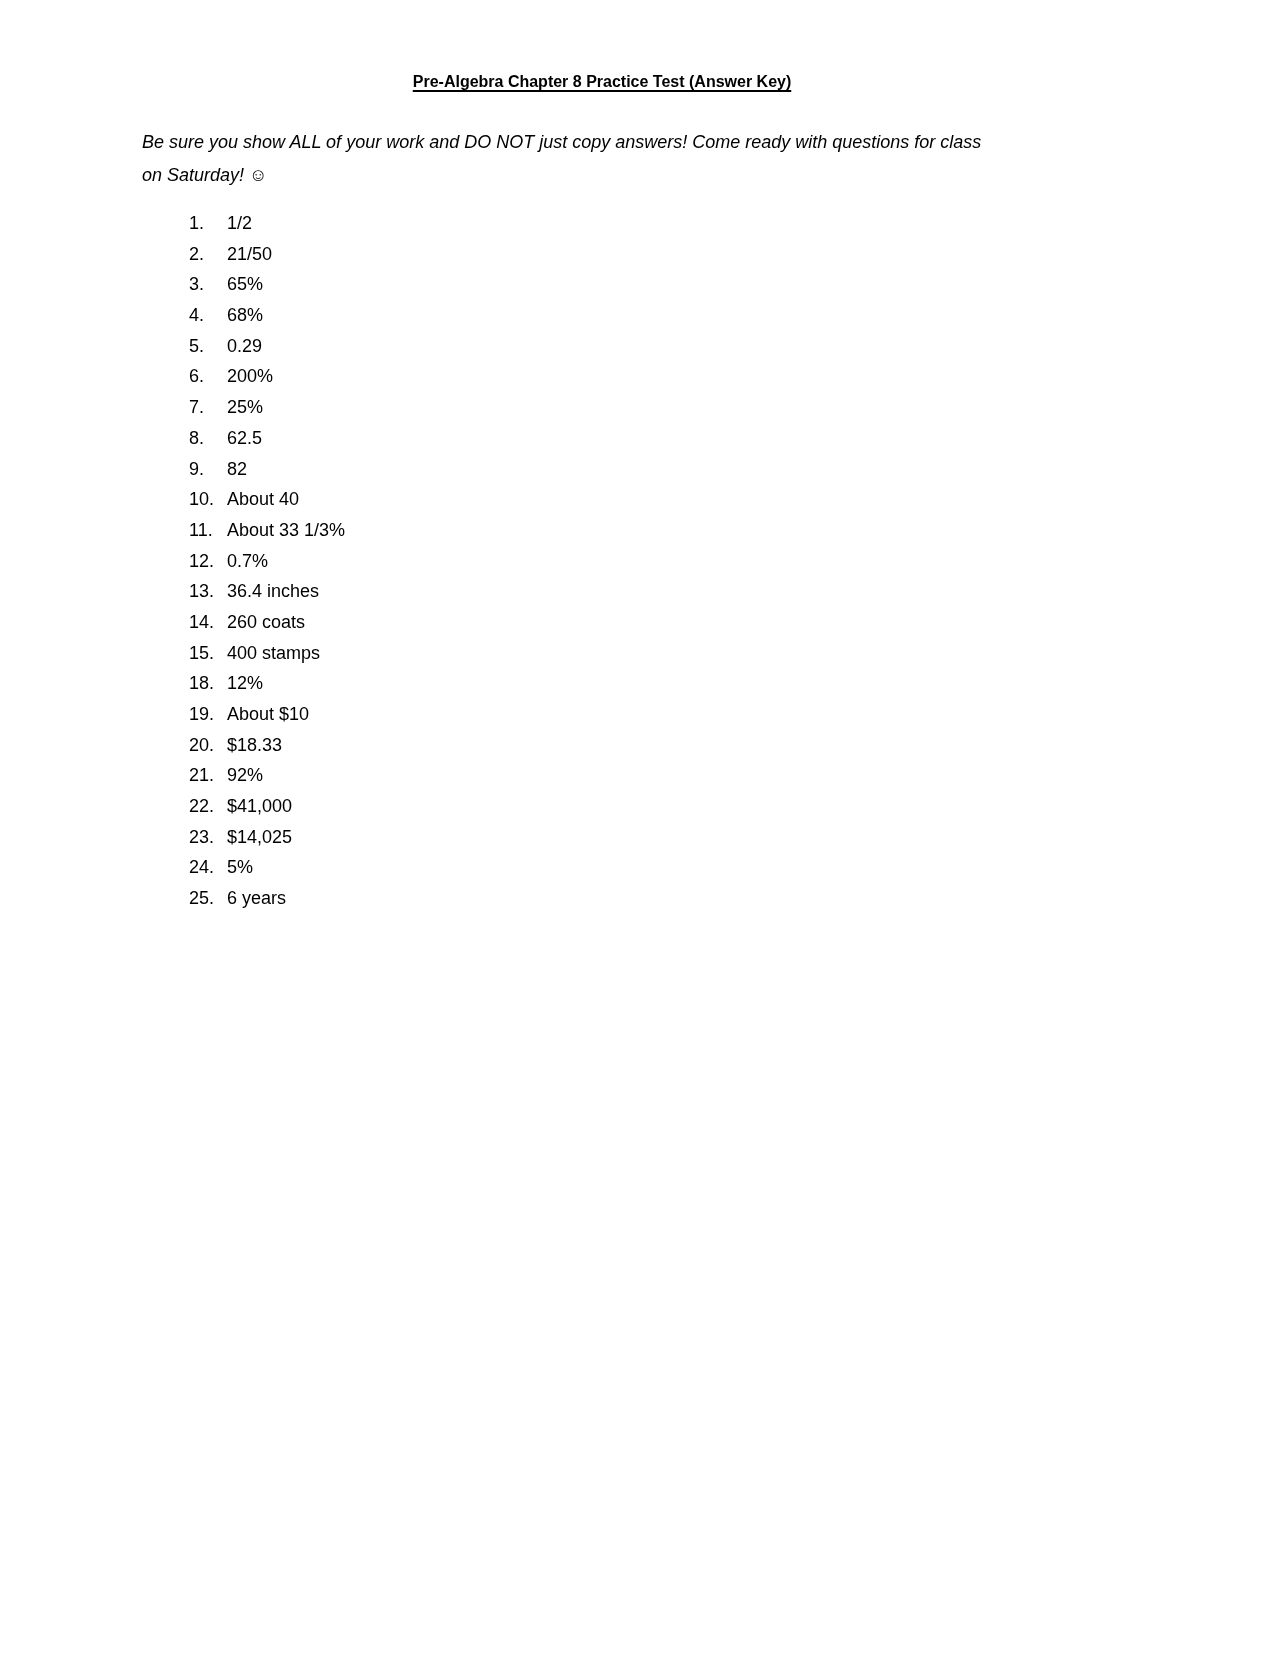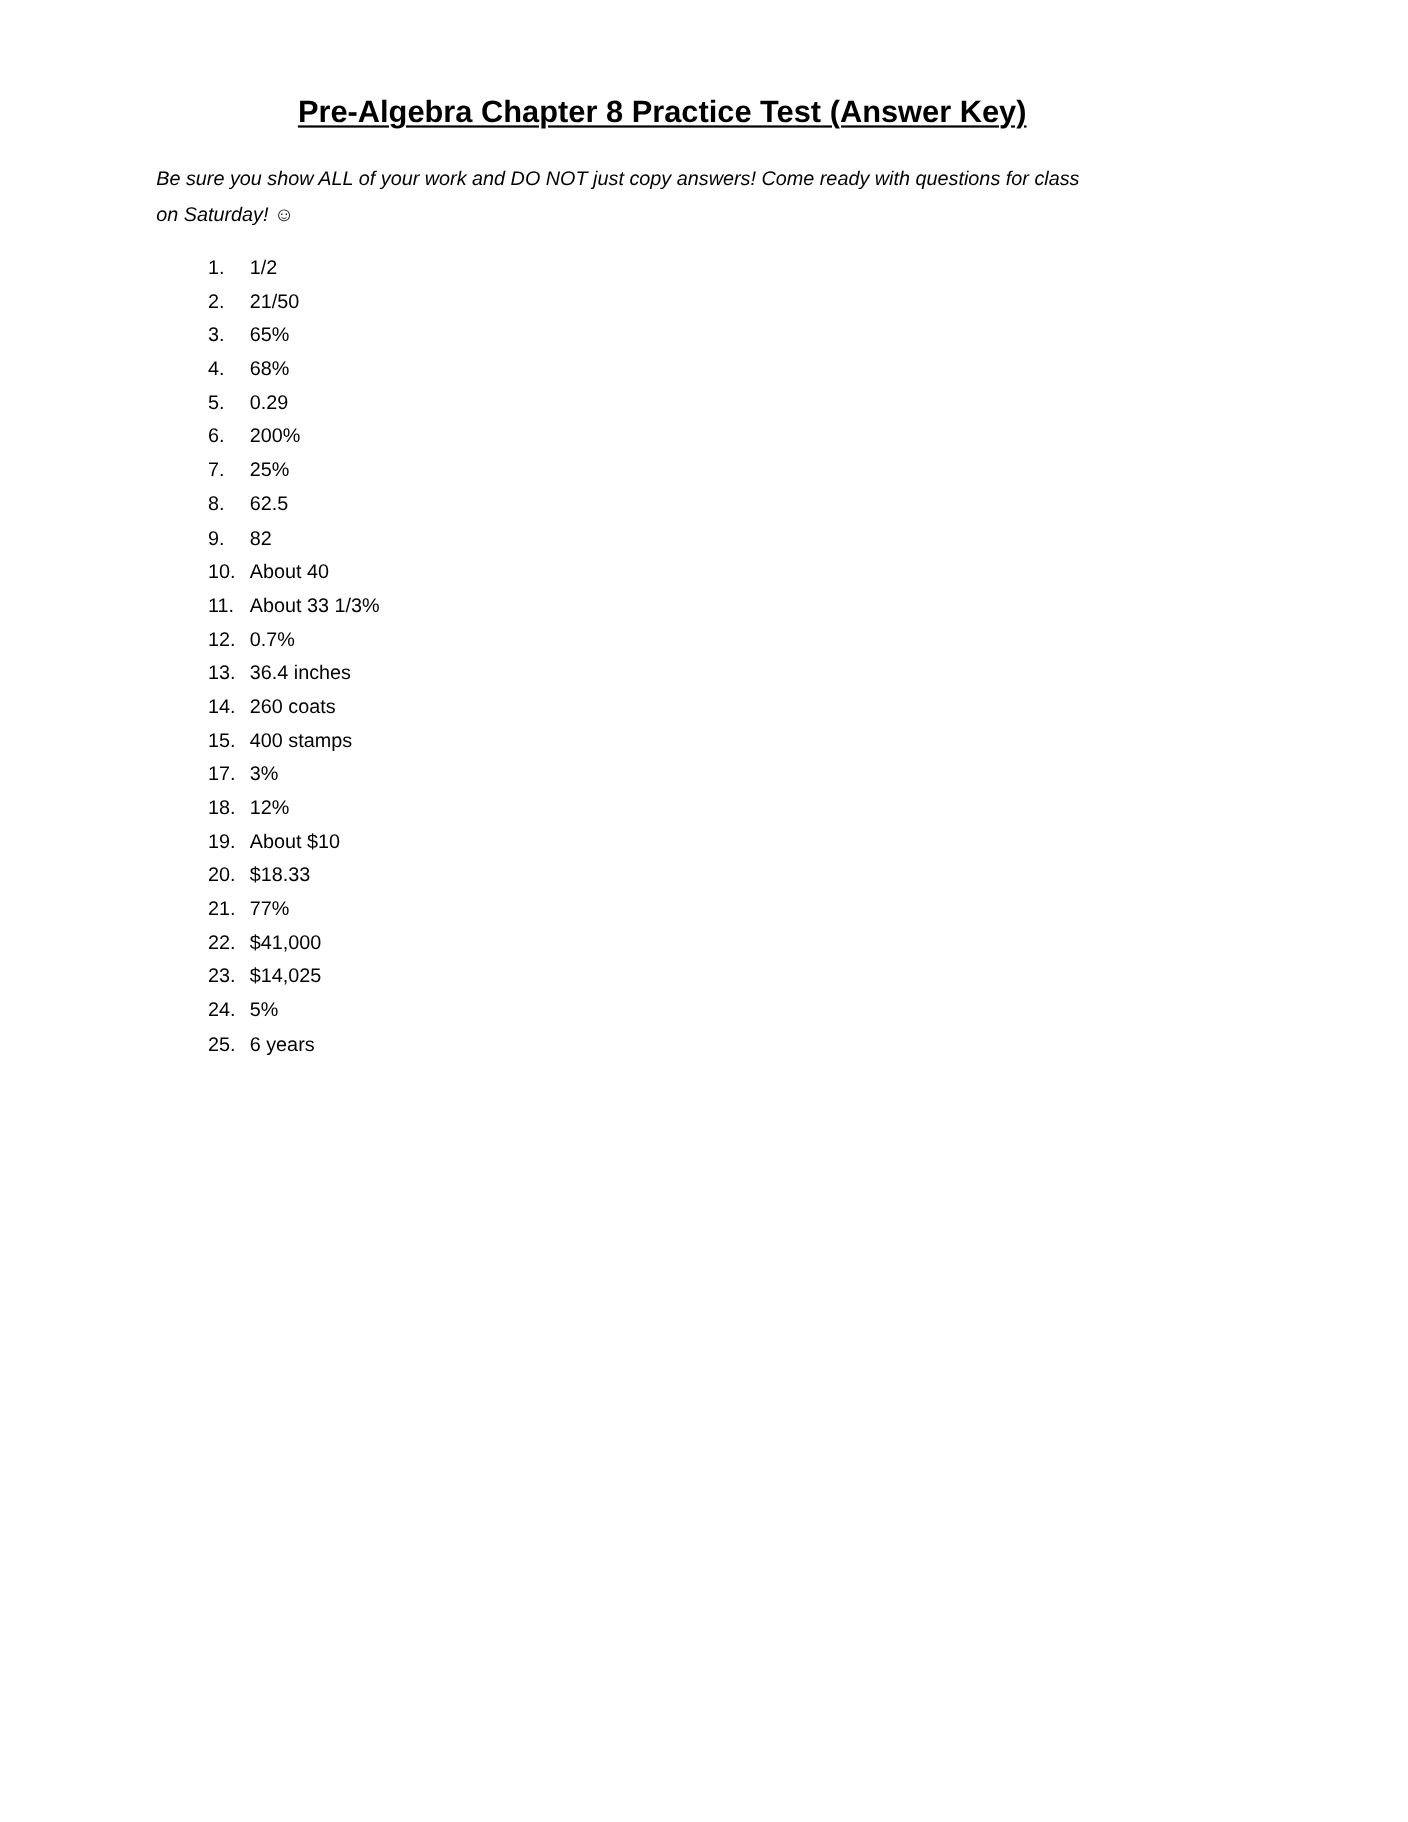"Pre-Algebra Chapter 8 Practice Test" .doc-title { font-size: 28px -> 16px; padding-top: 88px -> 68px }
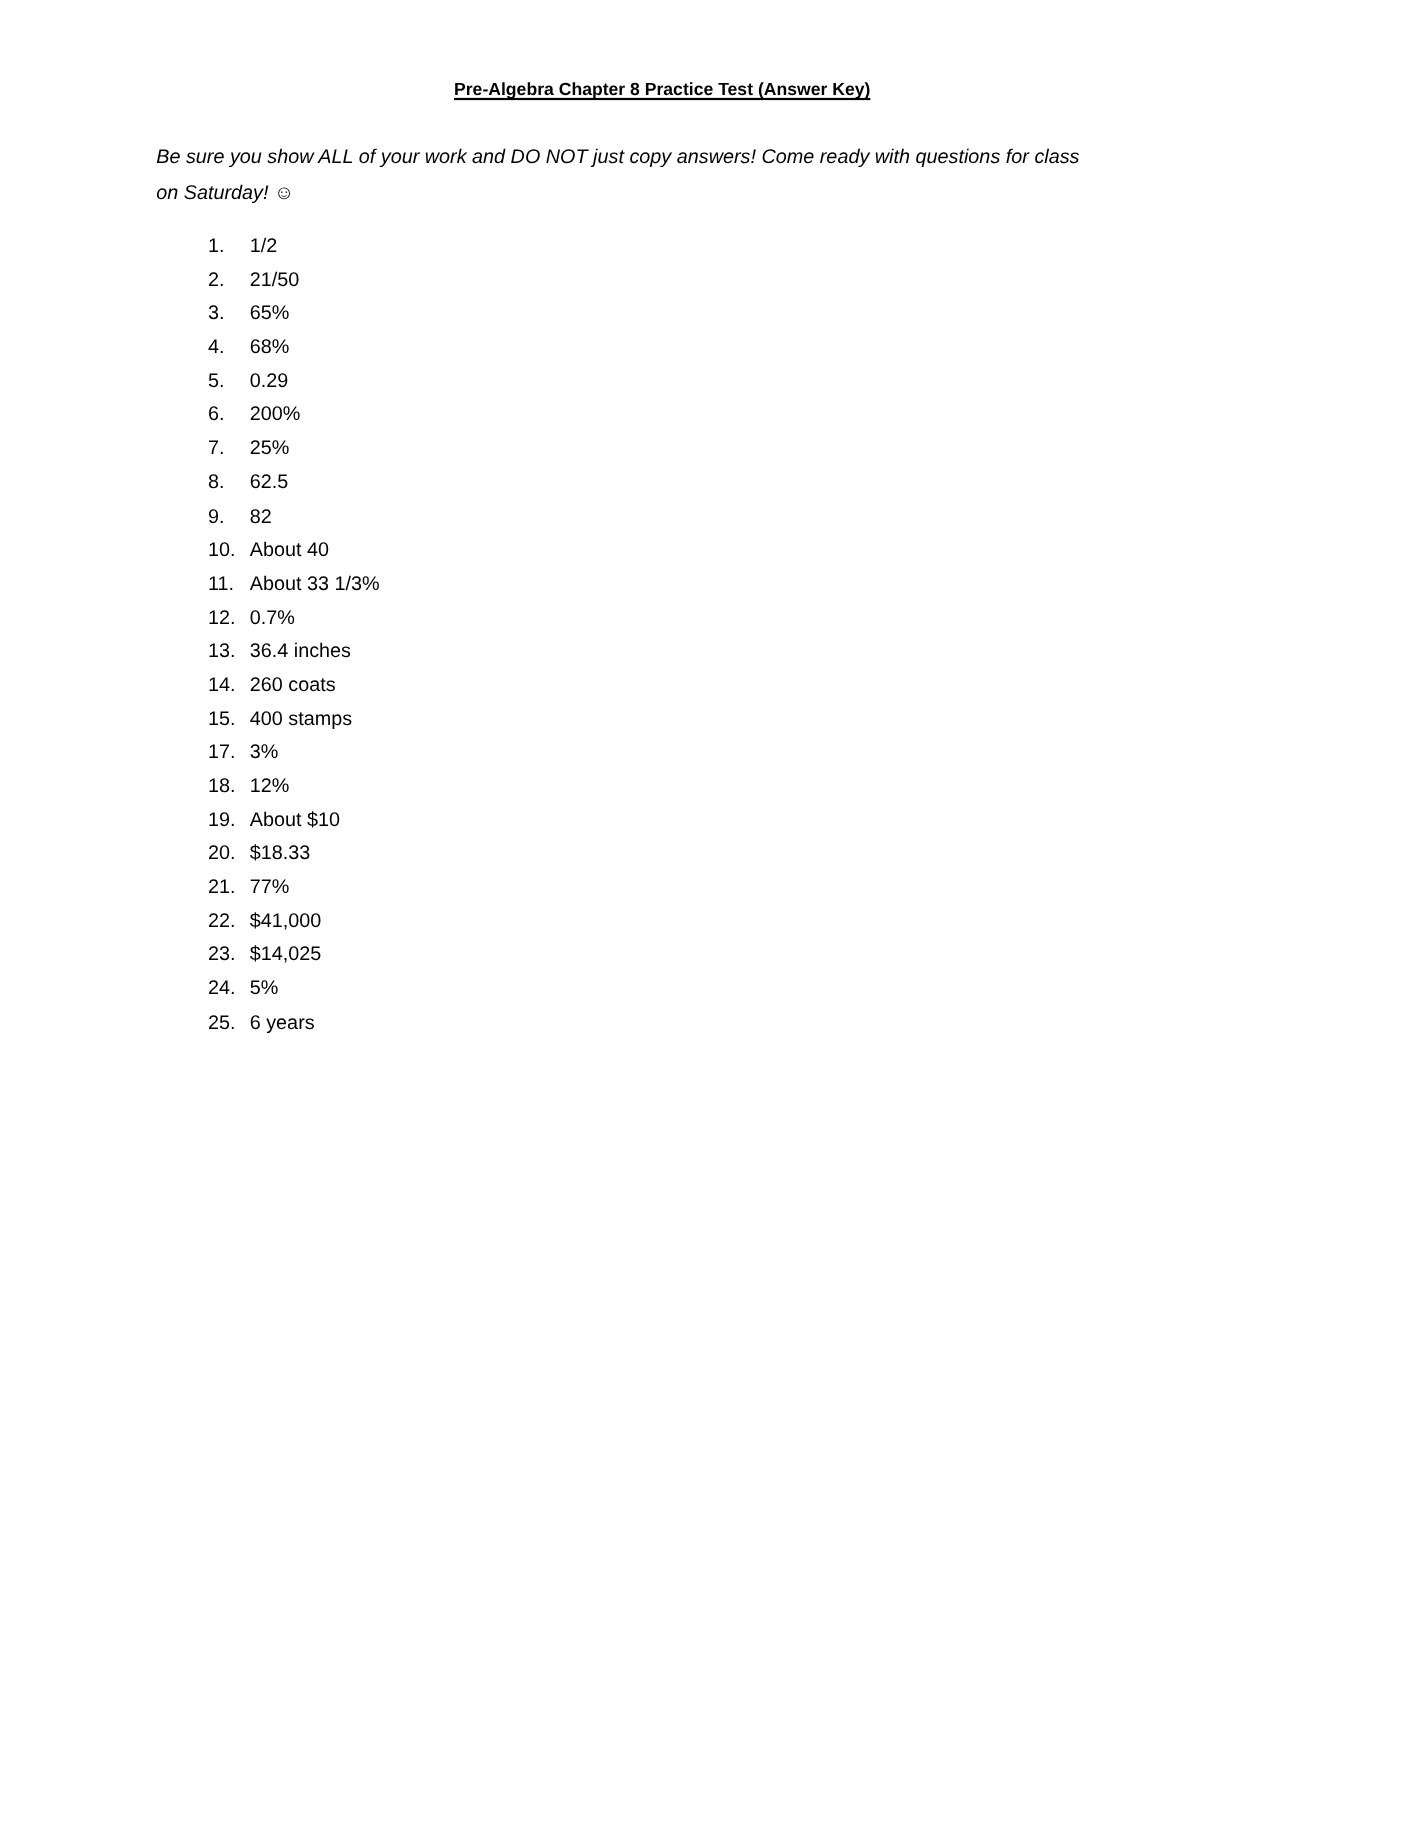"17." div.answer-row { html: <div> <span>17.</span> <span>3%</span> </div> -> none }
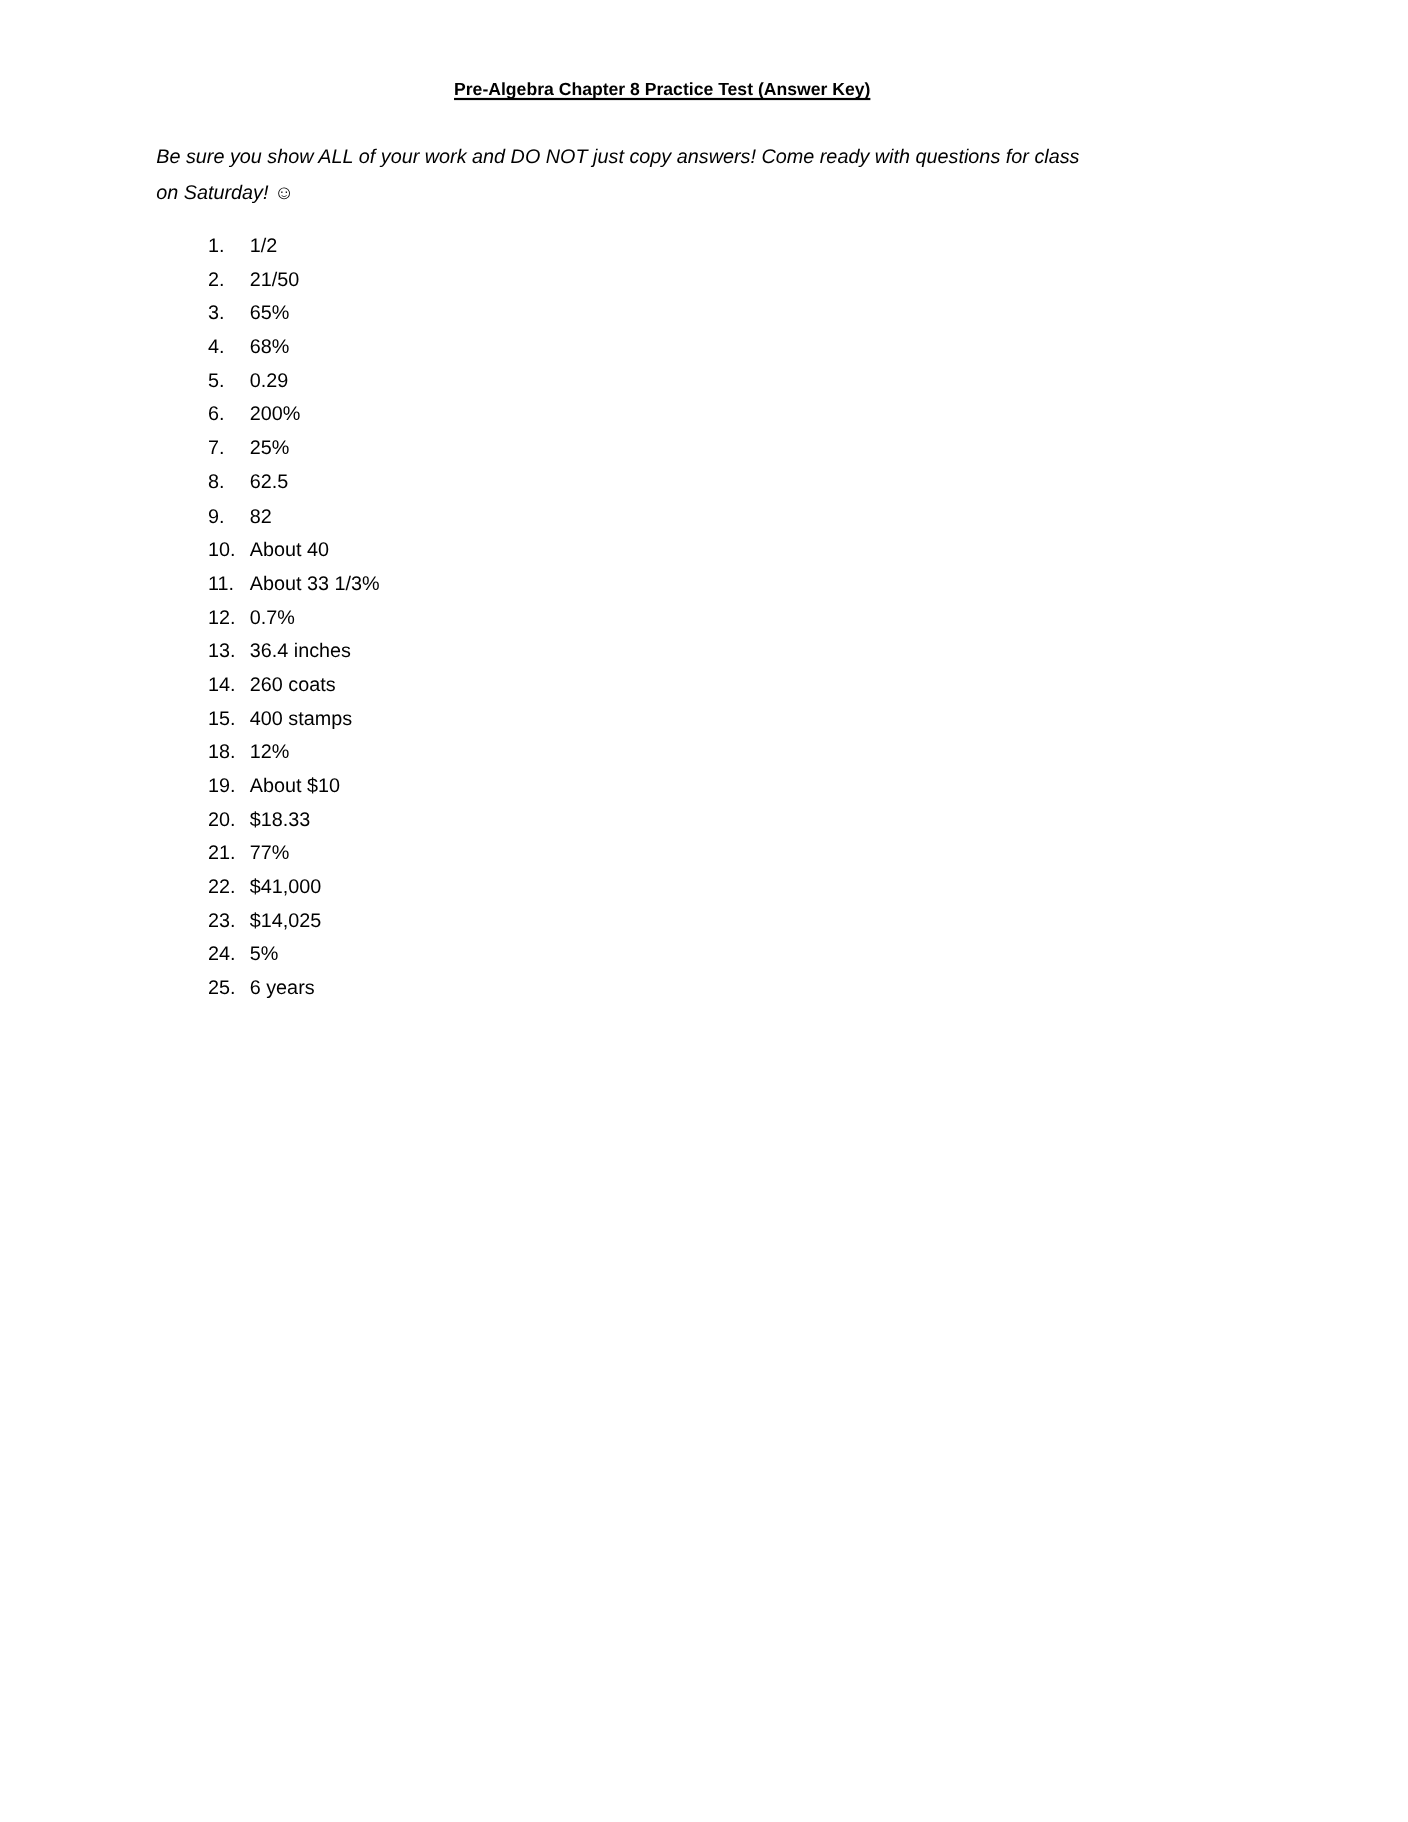"77%" span.answer-text { text: 77% -> 92% }
